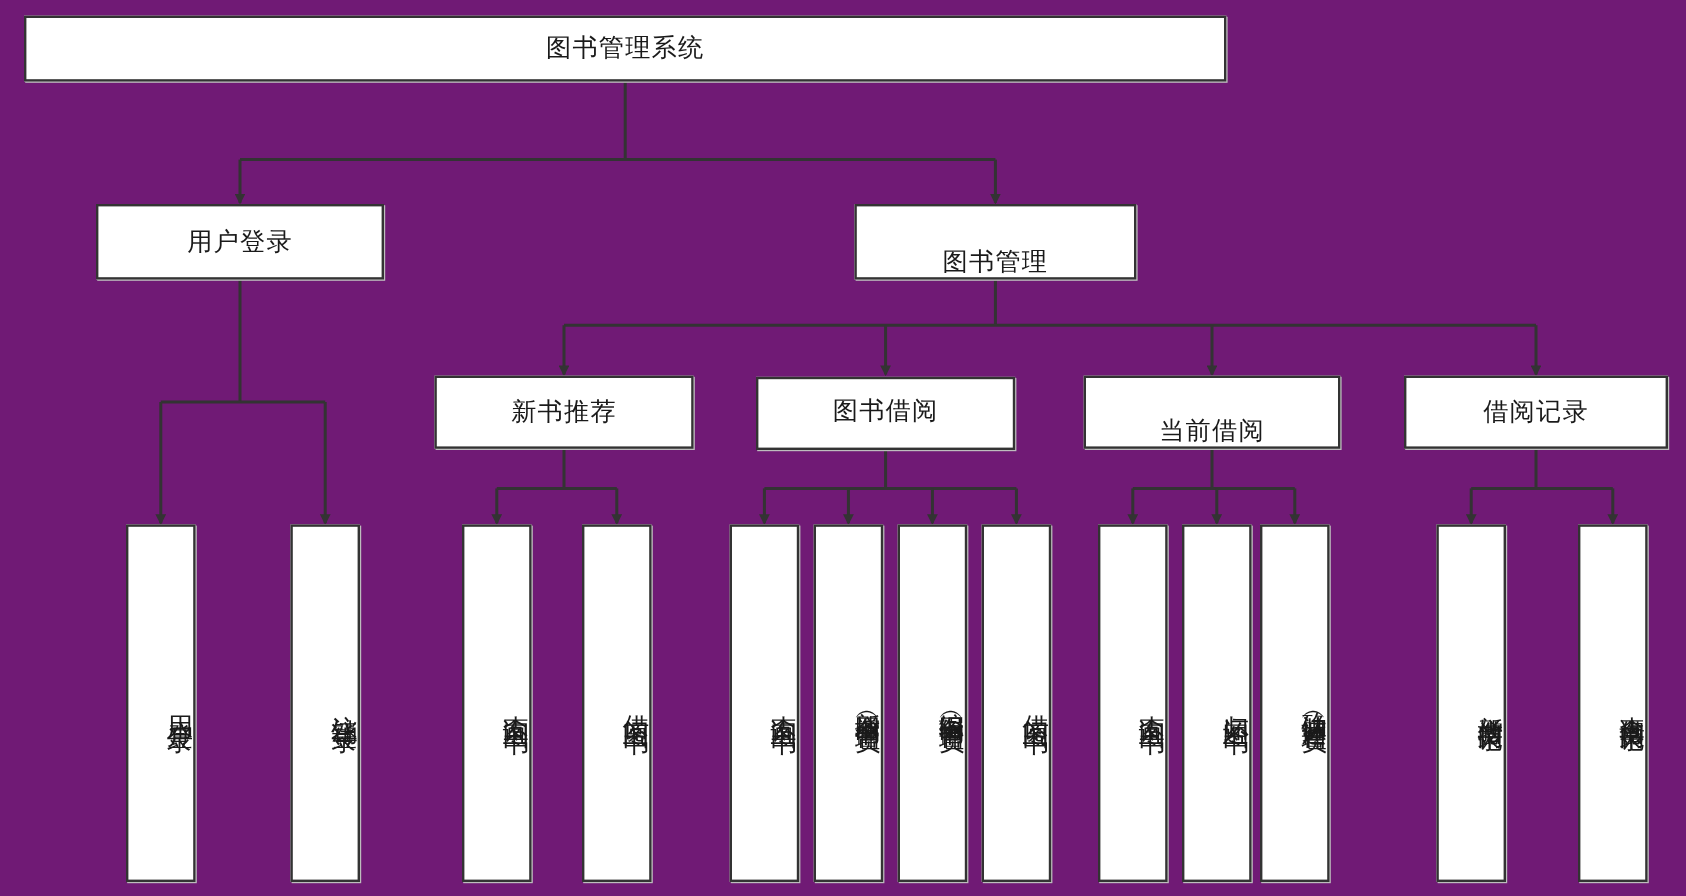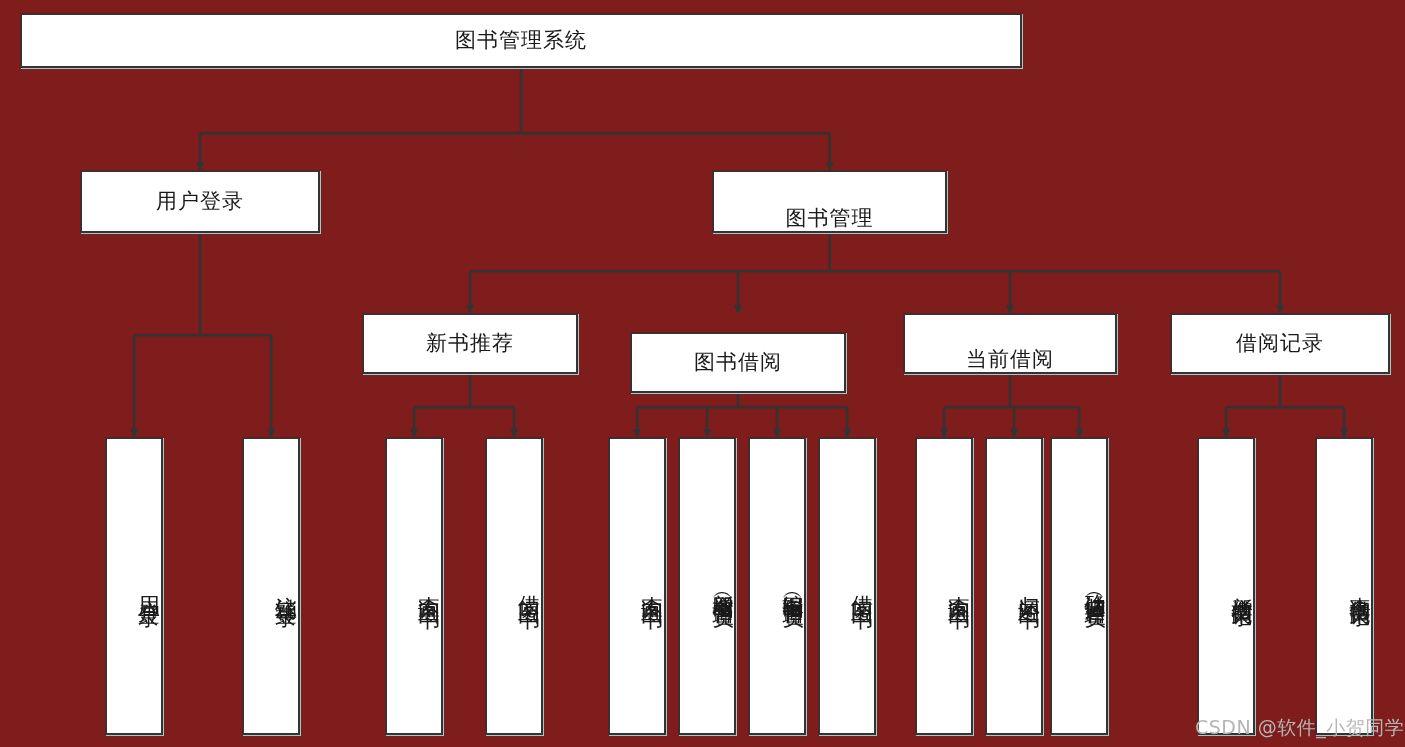"图书管理系统" #diagram-root { background: #7f1d1d -> #701a75 }
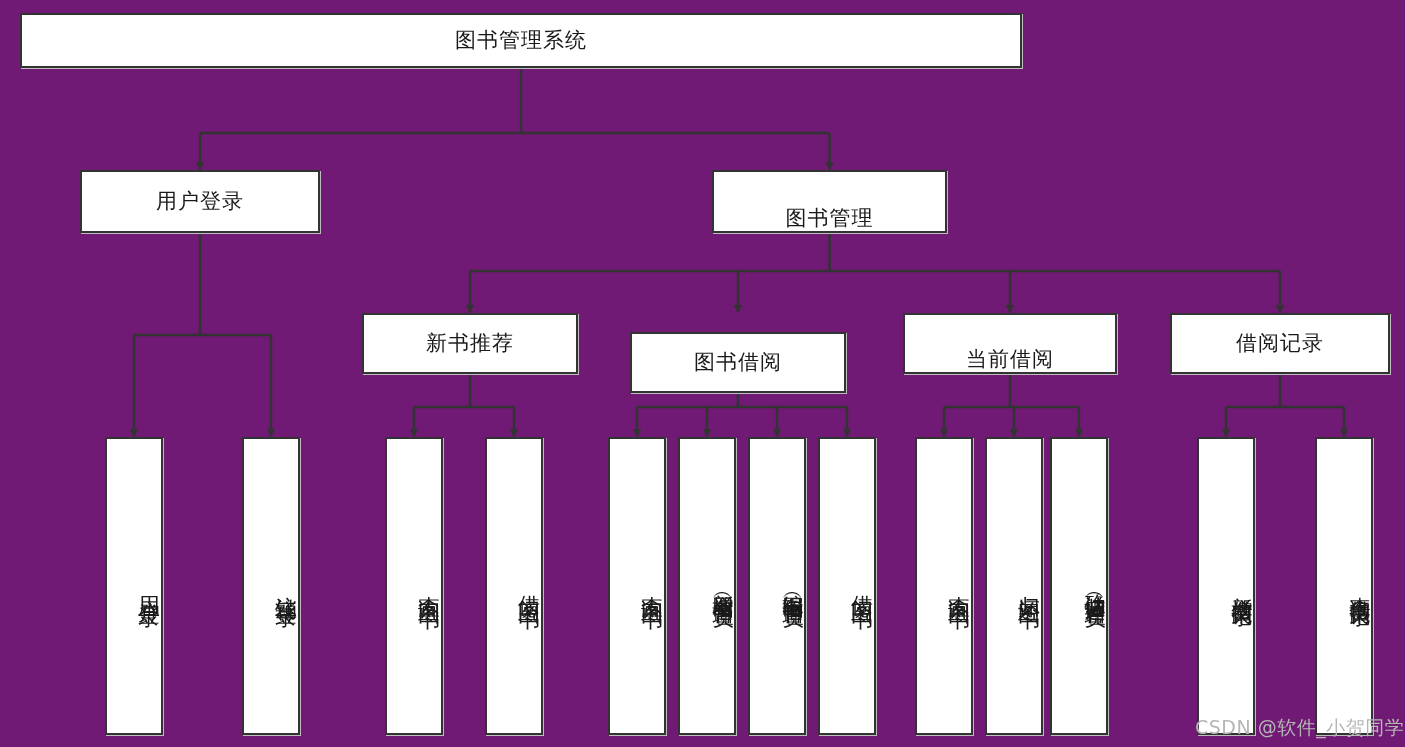"图书借阅" div.node { font-family: none -> Liberation Mono, monospace; top: 332px -> 314px }
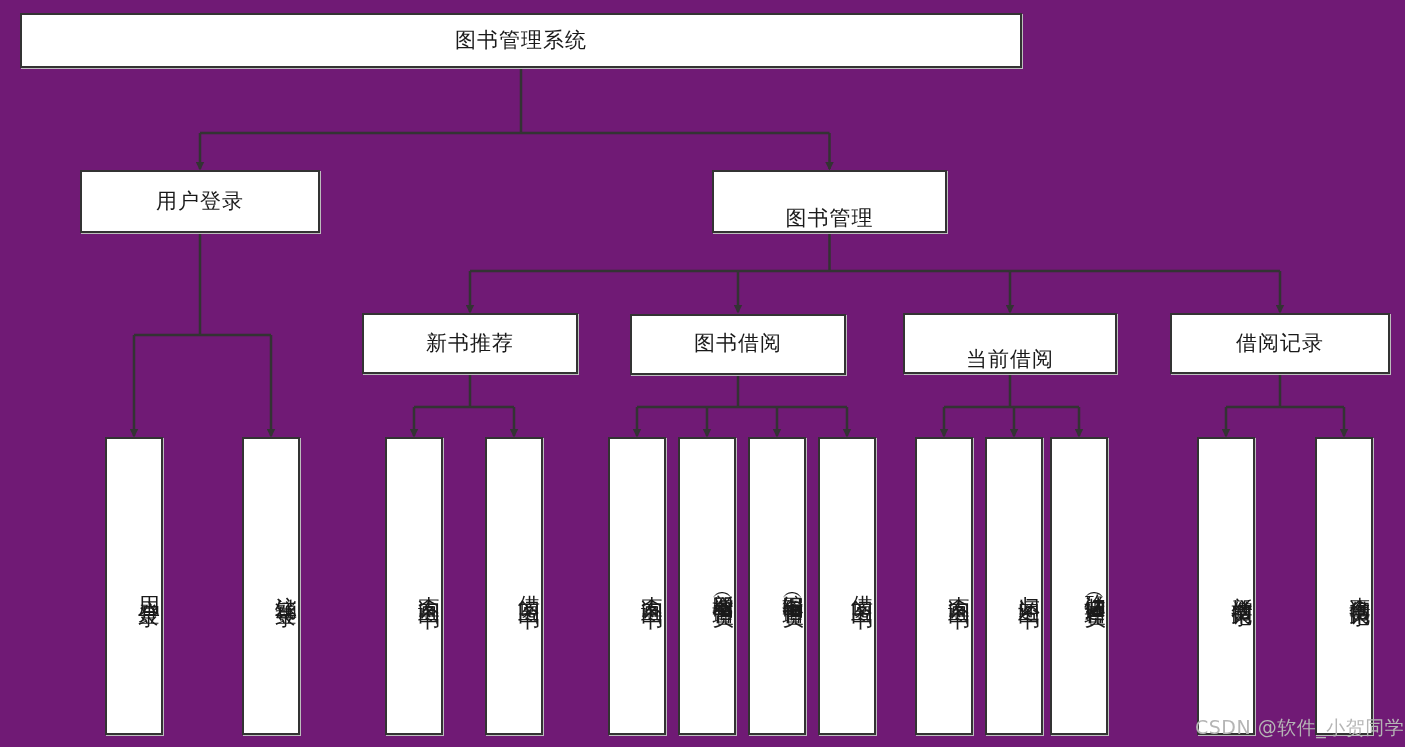"CSDN @软件_小贺同学" div.watermark { html: <div>CSDN @软件_小贺同学</div> -> none }
